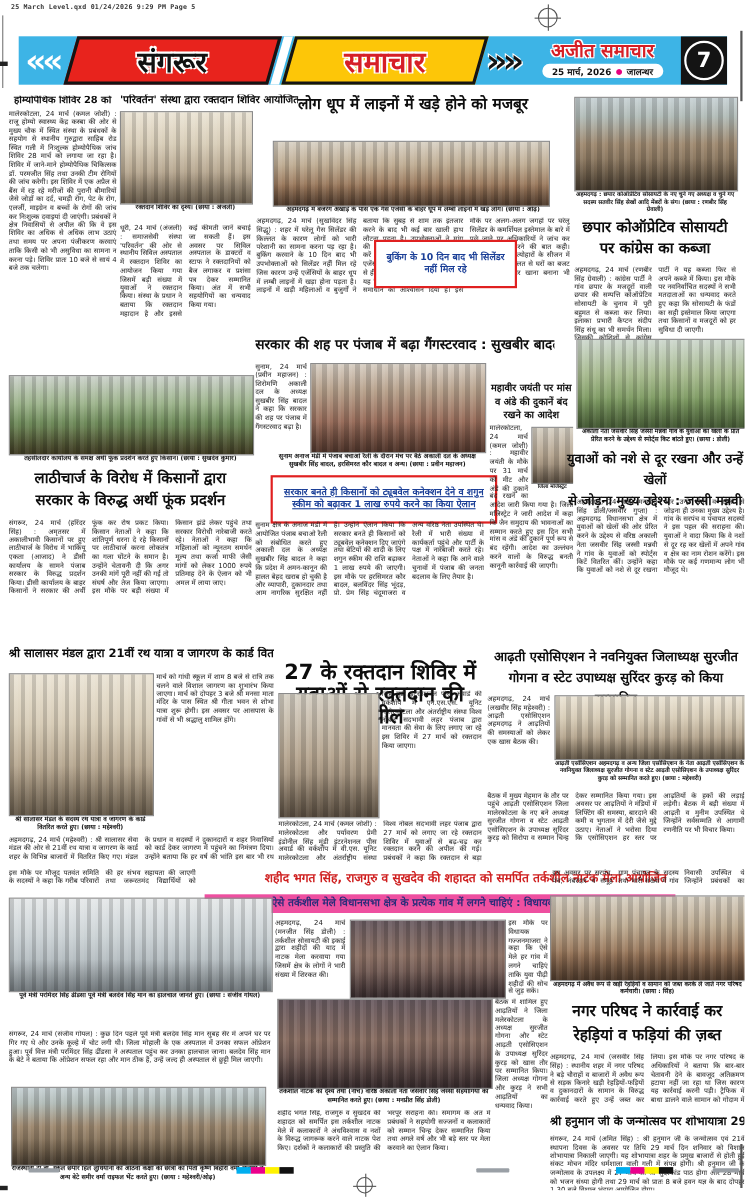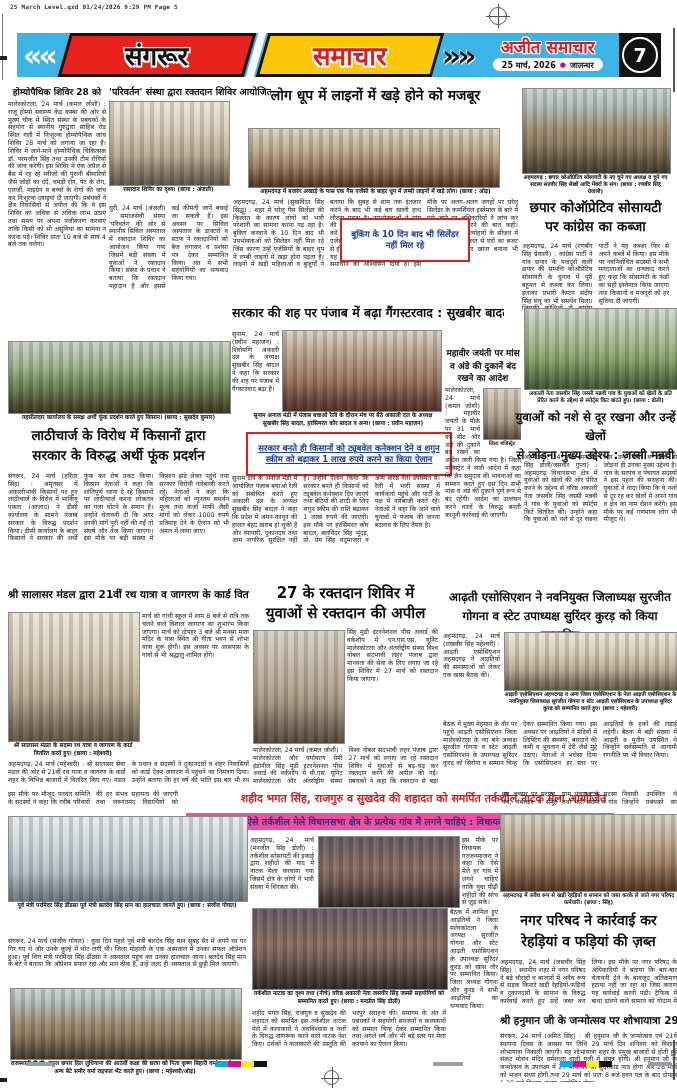"27 के रक्तदान शिविर में" div.hl { font-size: 15px -> 19px; margin-top: none -> 18px }
